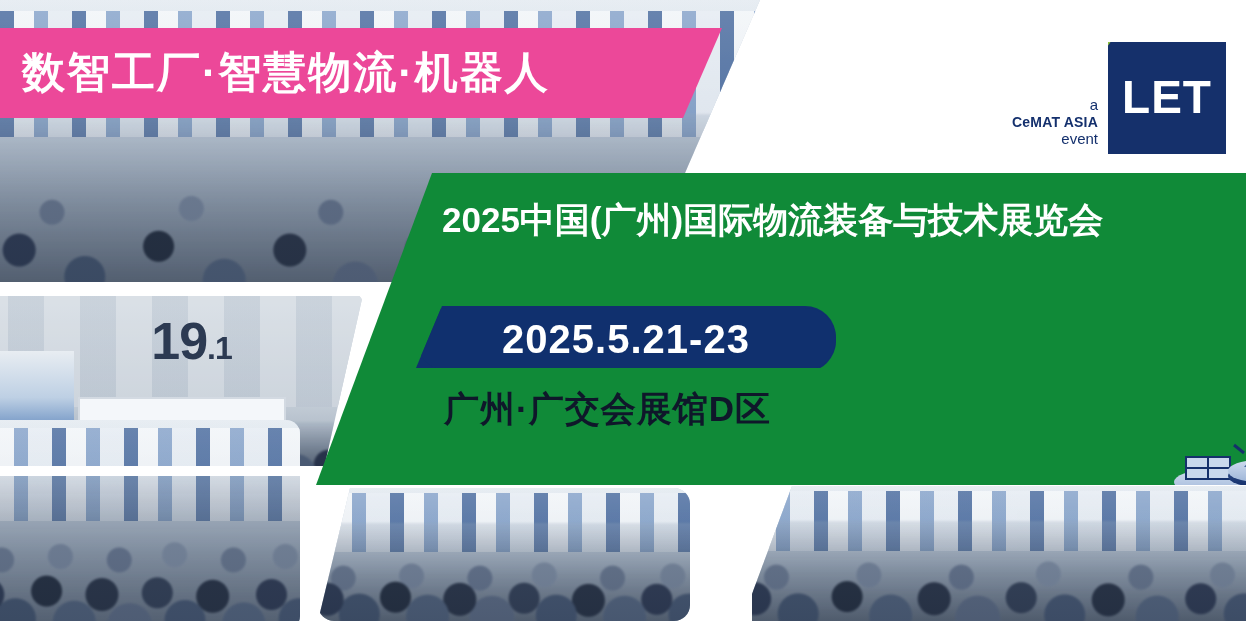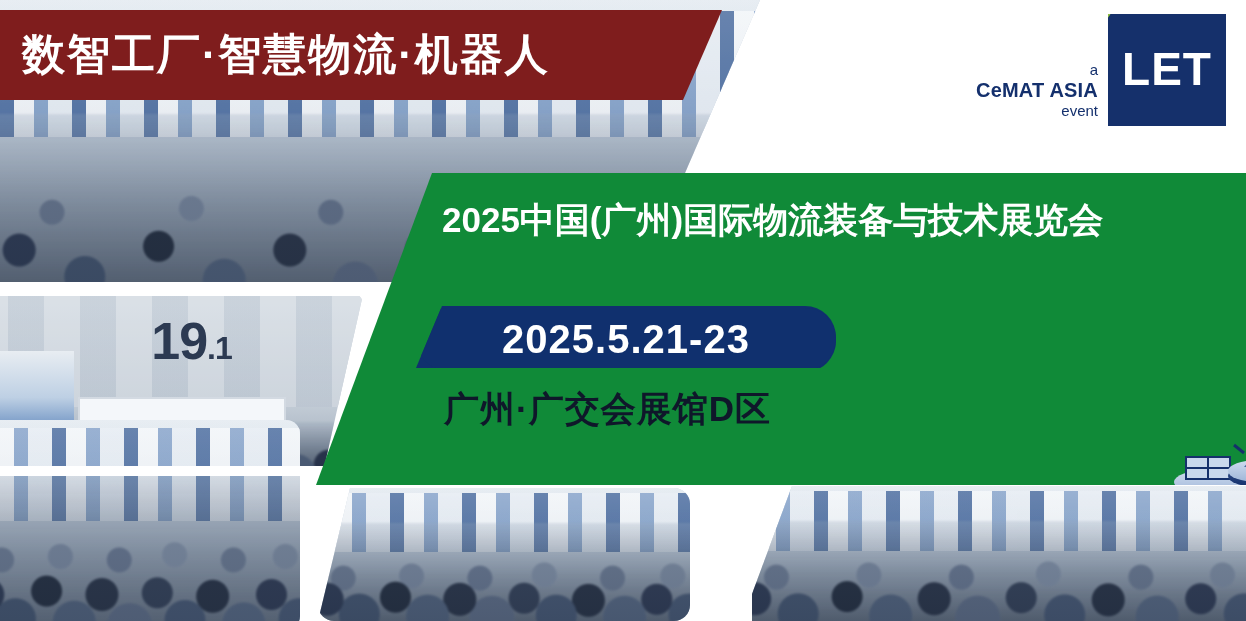"数智工厂·智慧物流·机器人" #slogan-bar { background: #7f1d1d -> #ec4899; top: 10px -> 28px }
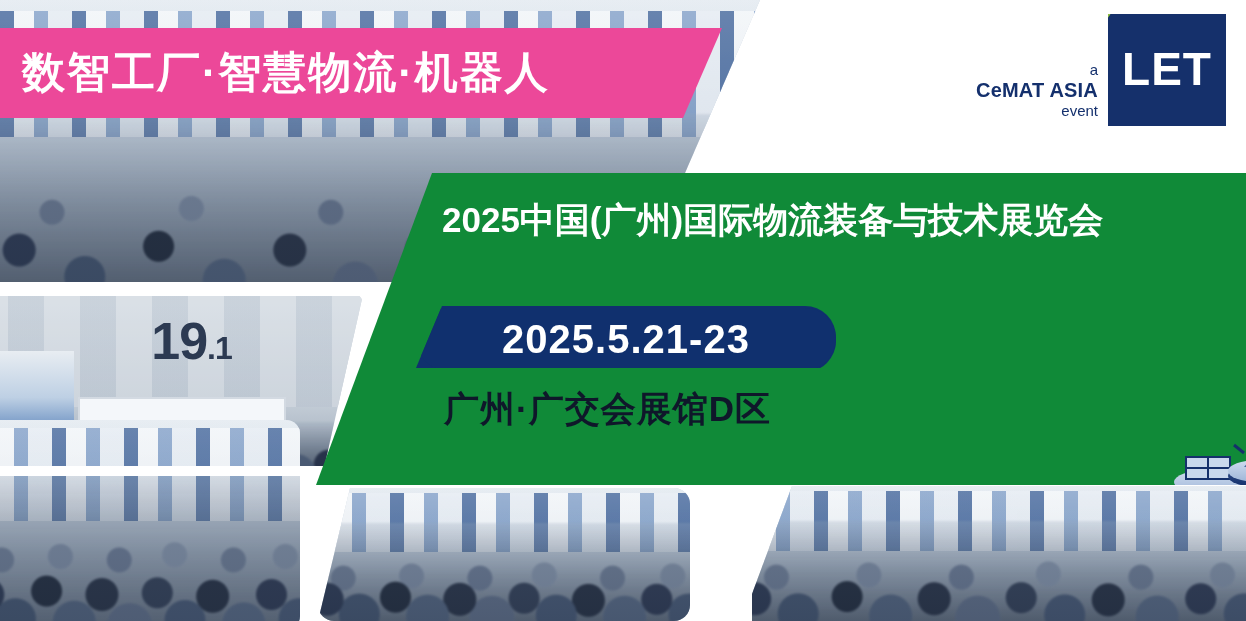"CeMAT ASIA" #cemat-name { font-size: 20px -> 14px }
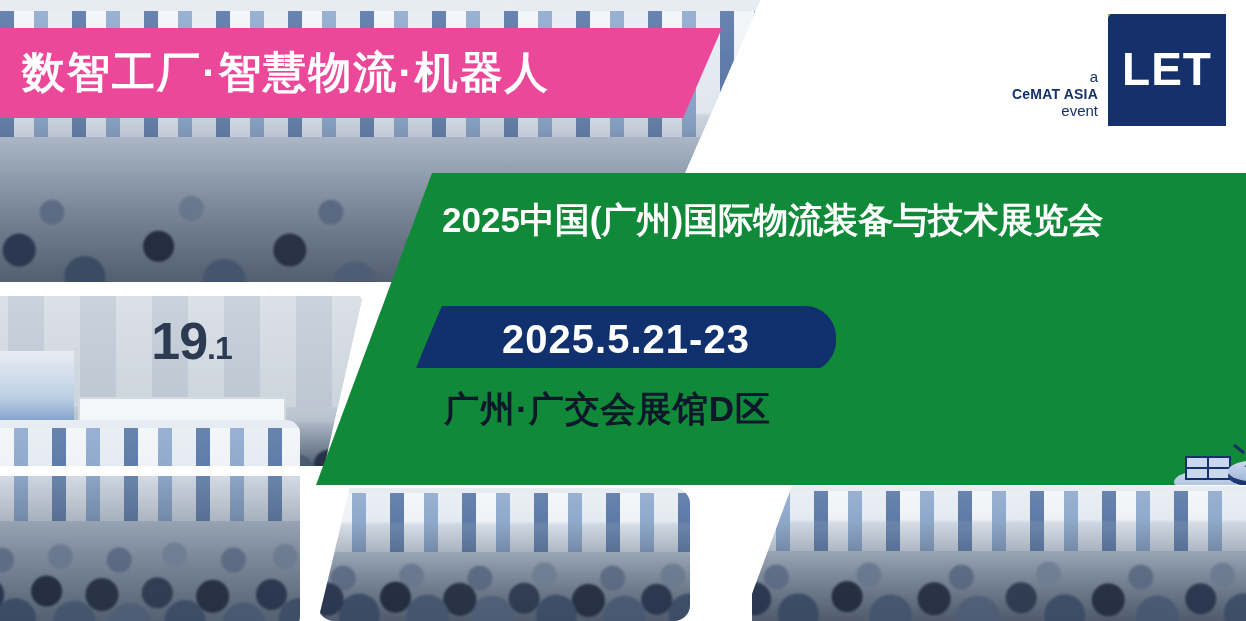"LET" #let-mark { margin-top: none -> 28px }
